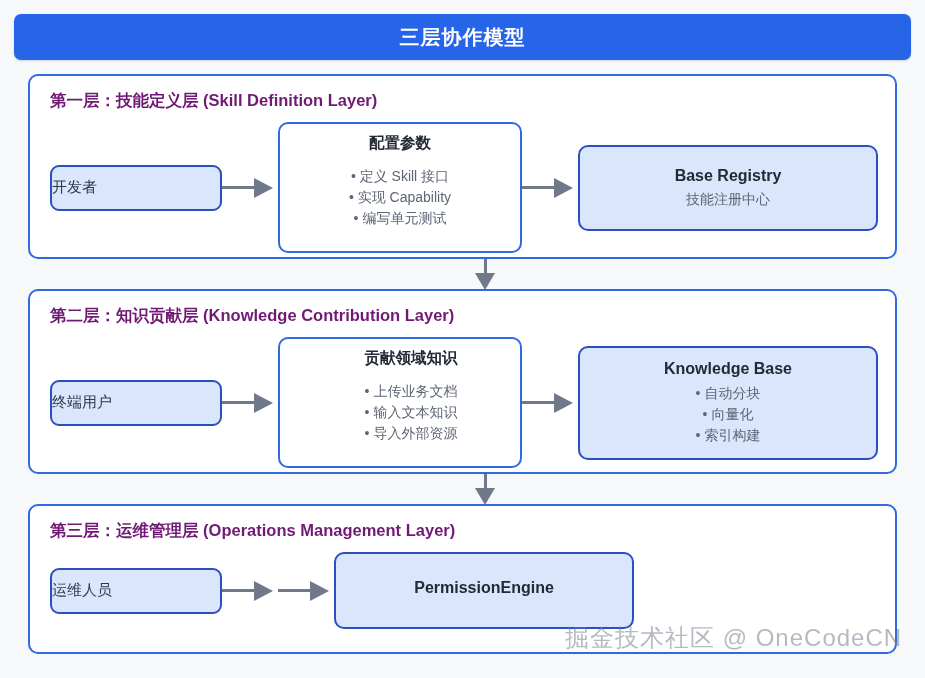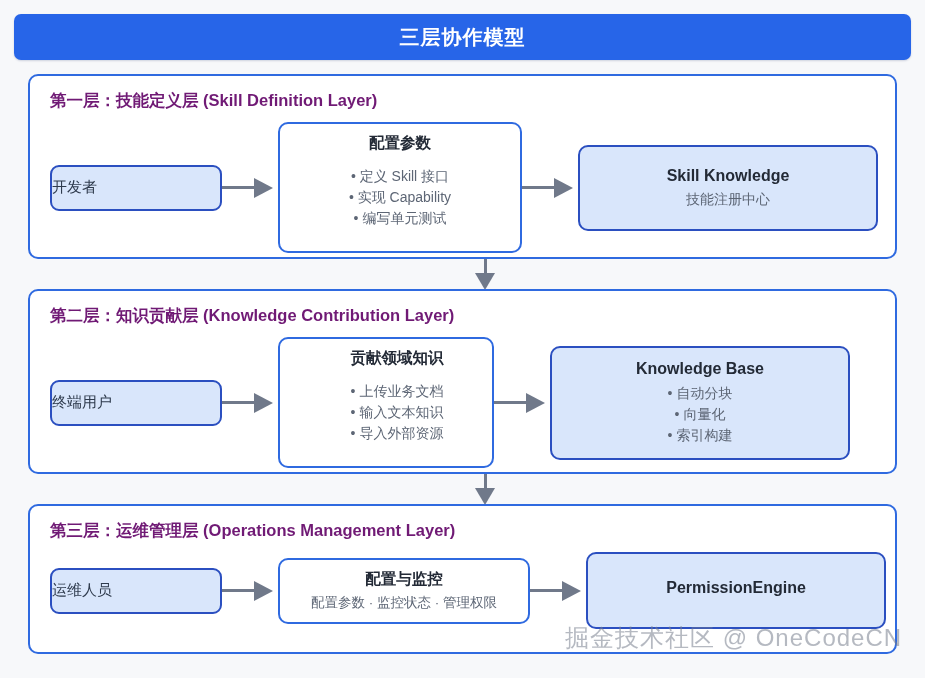"Skill Knowledge" div.component-title { text: Skill Knowledge -> Base Registry }
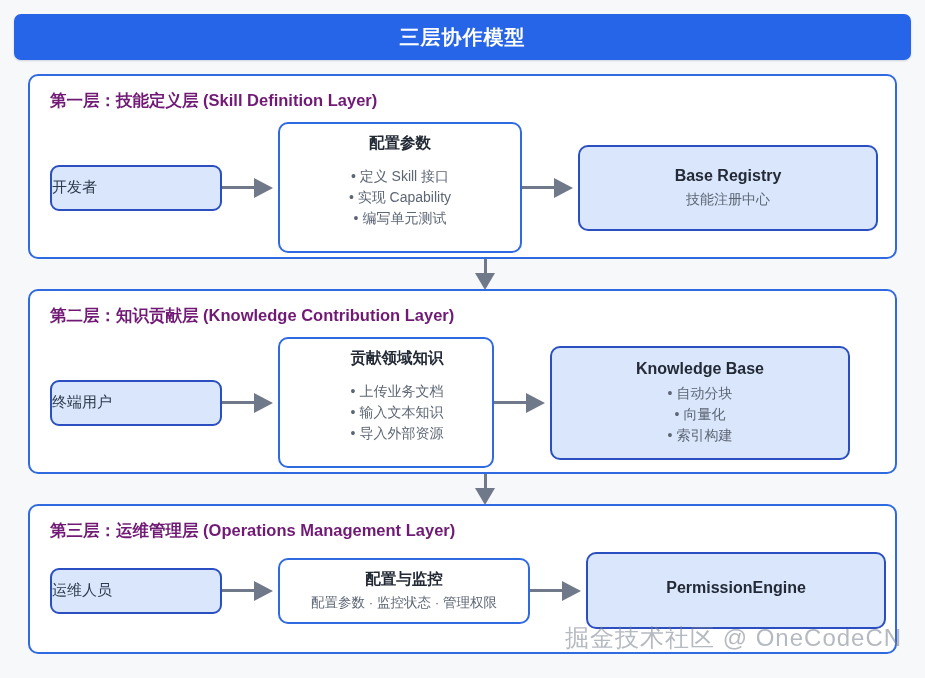"贡献领域知识" #layer-2 .action-box { width: 216px -> 244px }
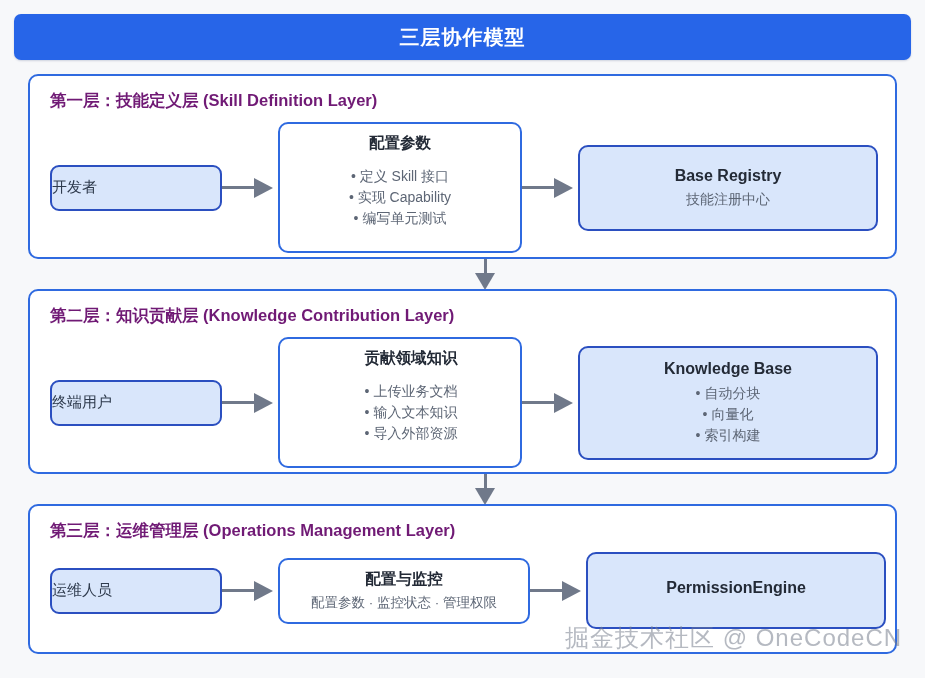"配置与监控" div.action-box { html: <div> <div>配置与监控</div> <div>配置参数 · 监控状态 · 管理权限</div> </div> -> none }
